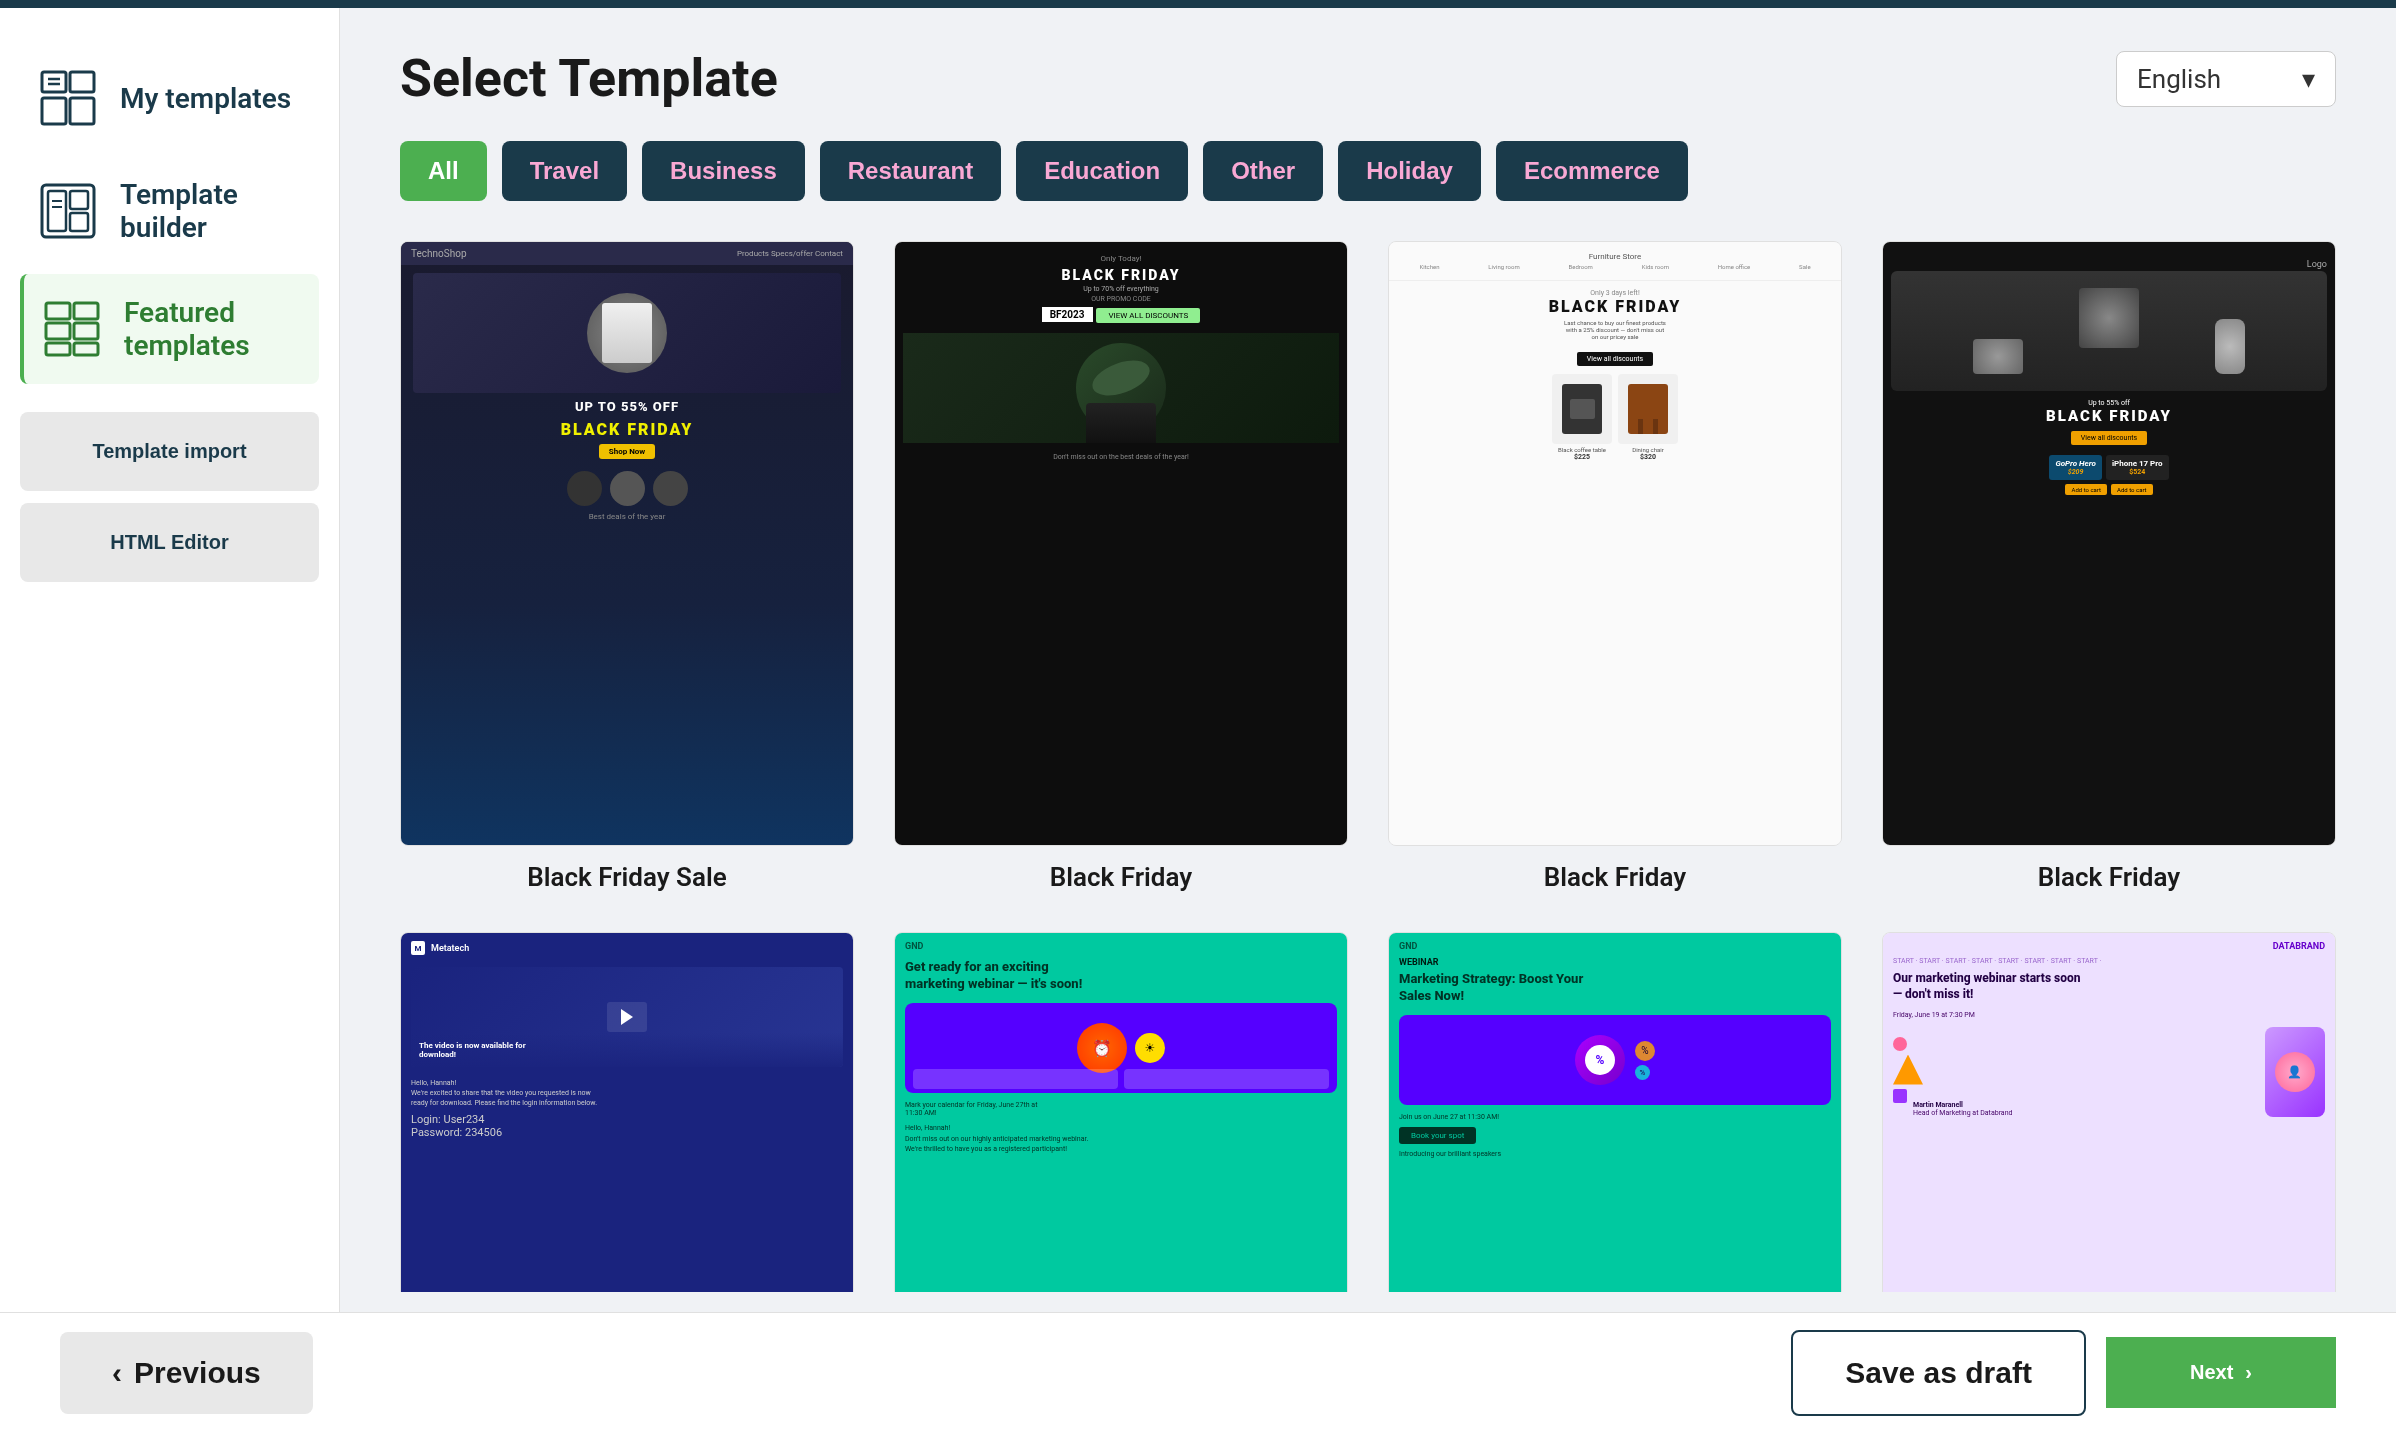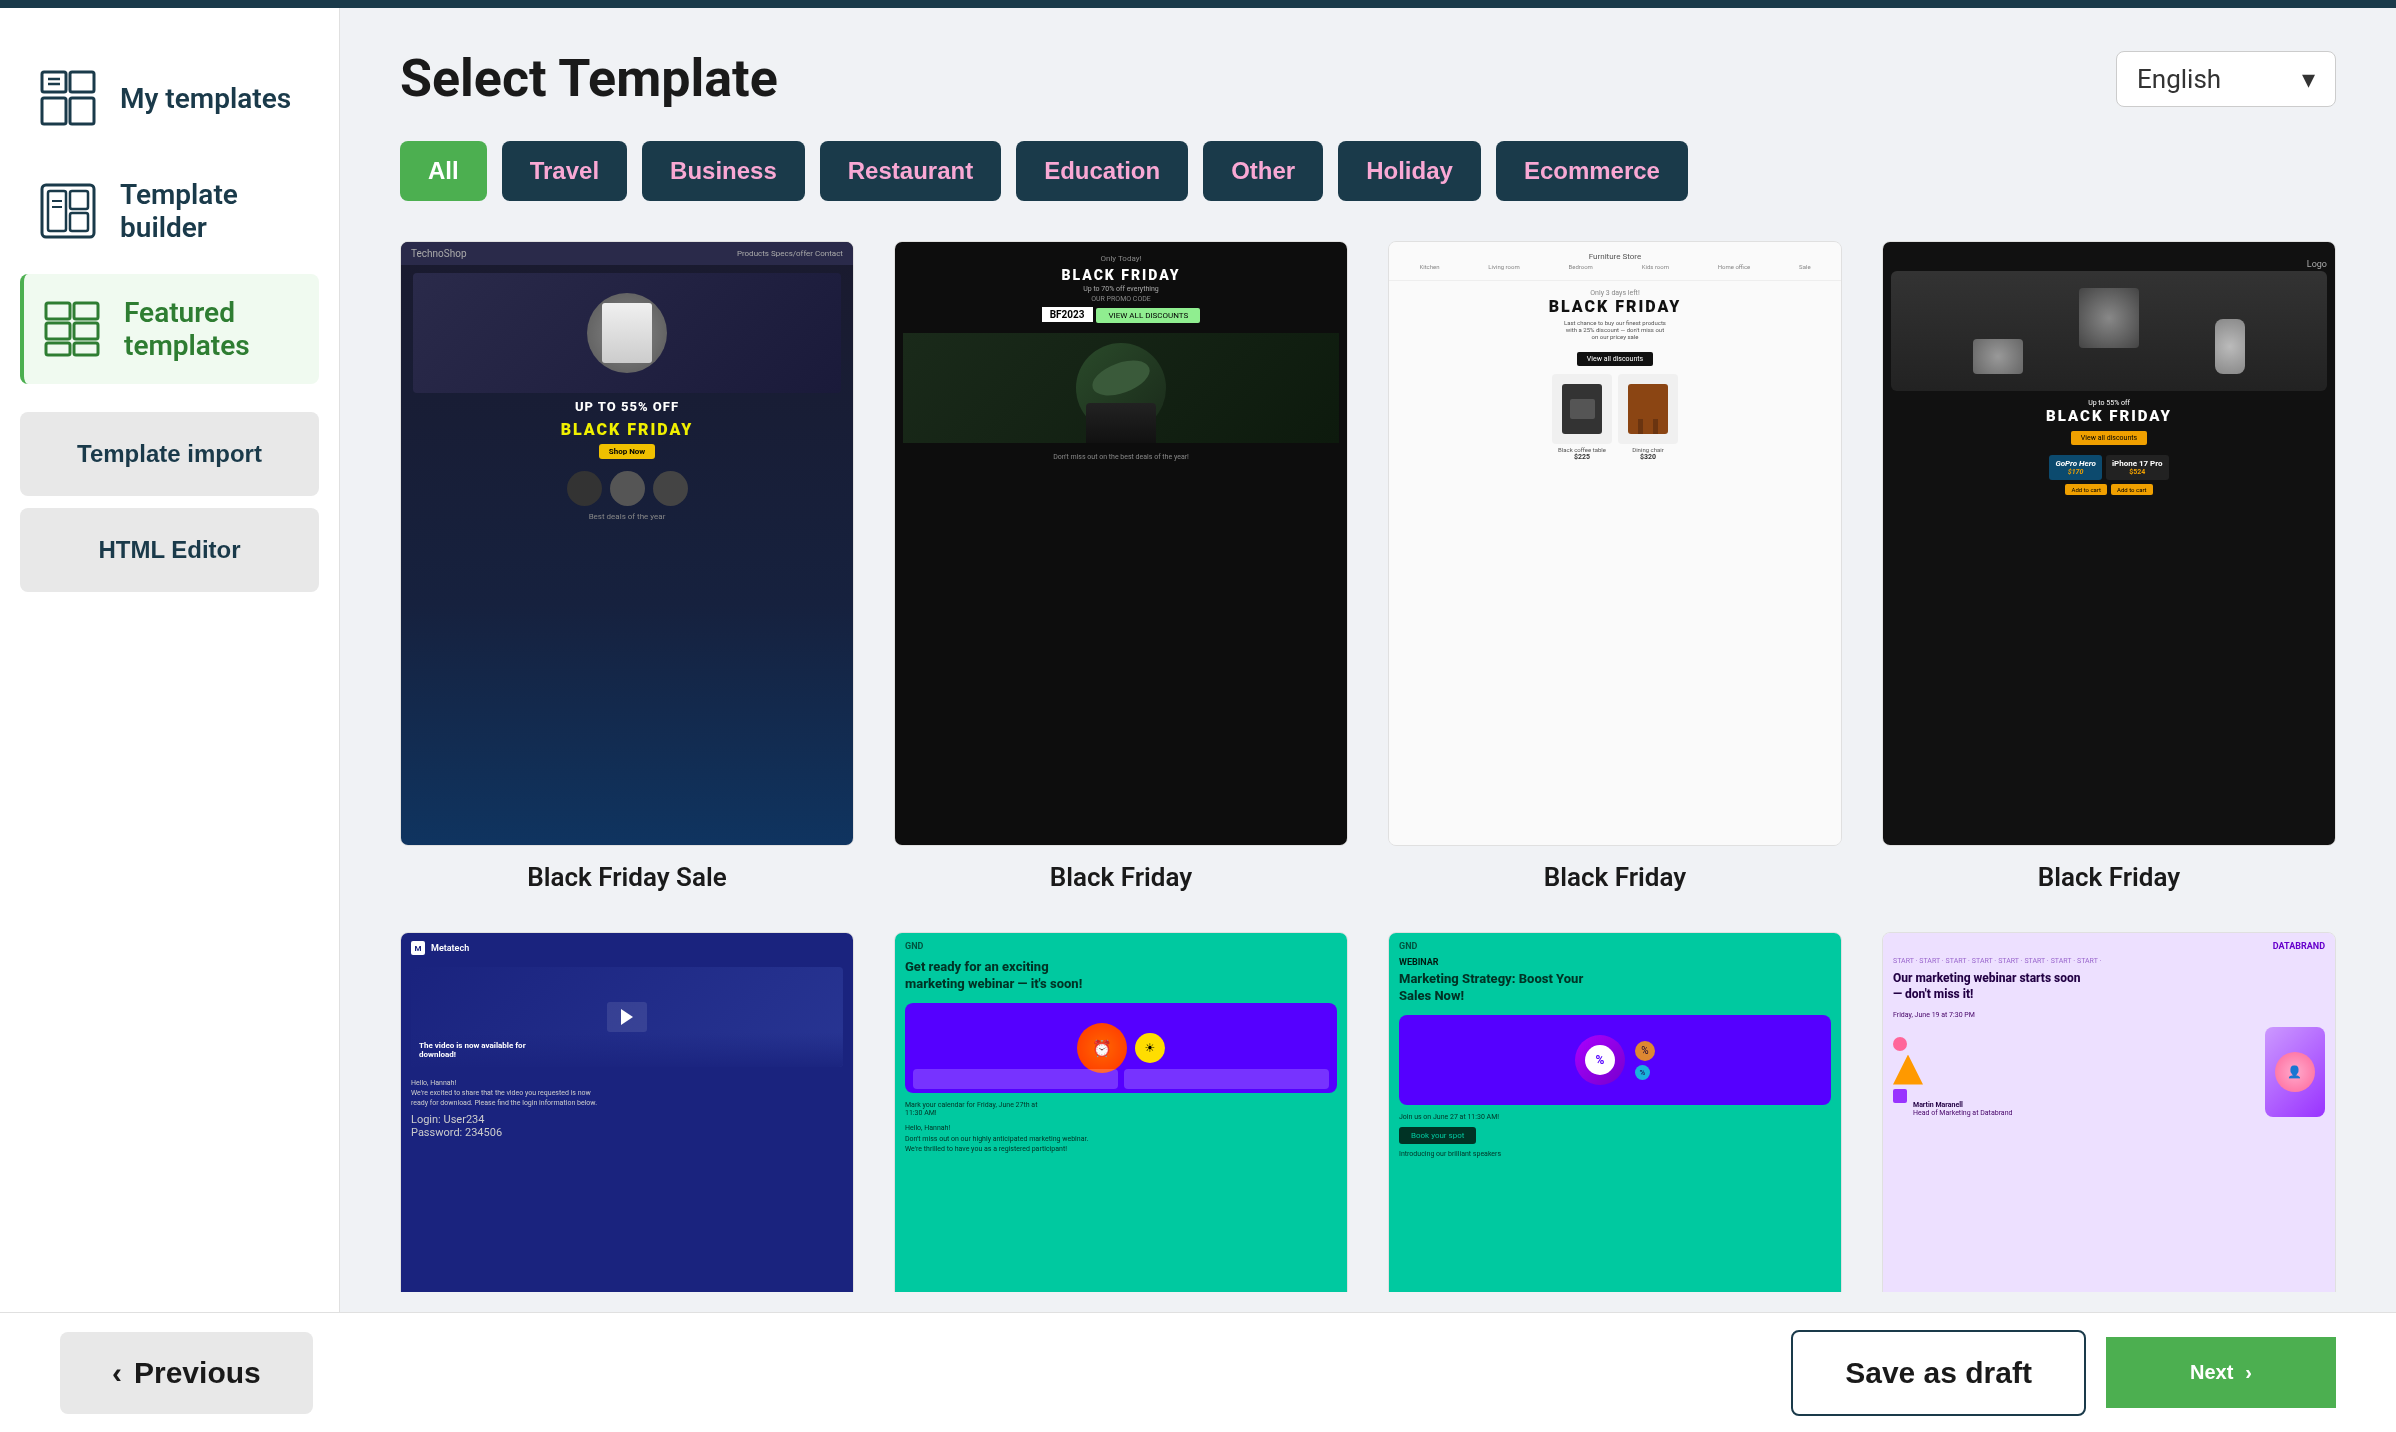"Template import" .sidebar-btn { font-size: 24px -> 20px }
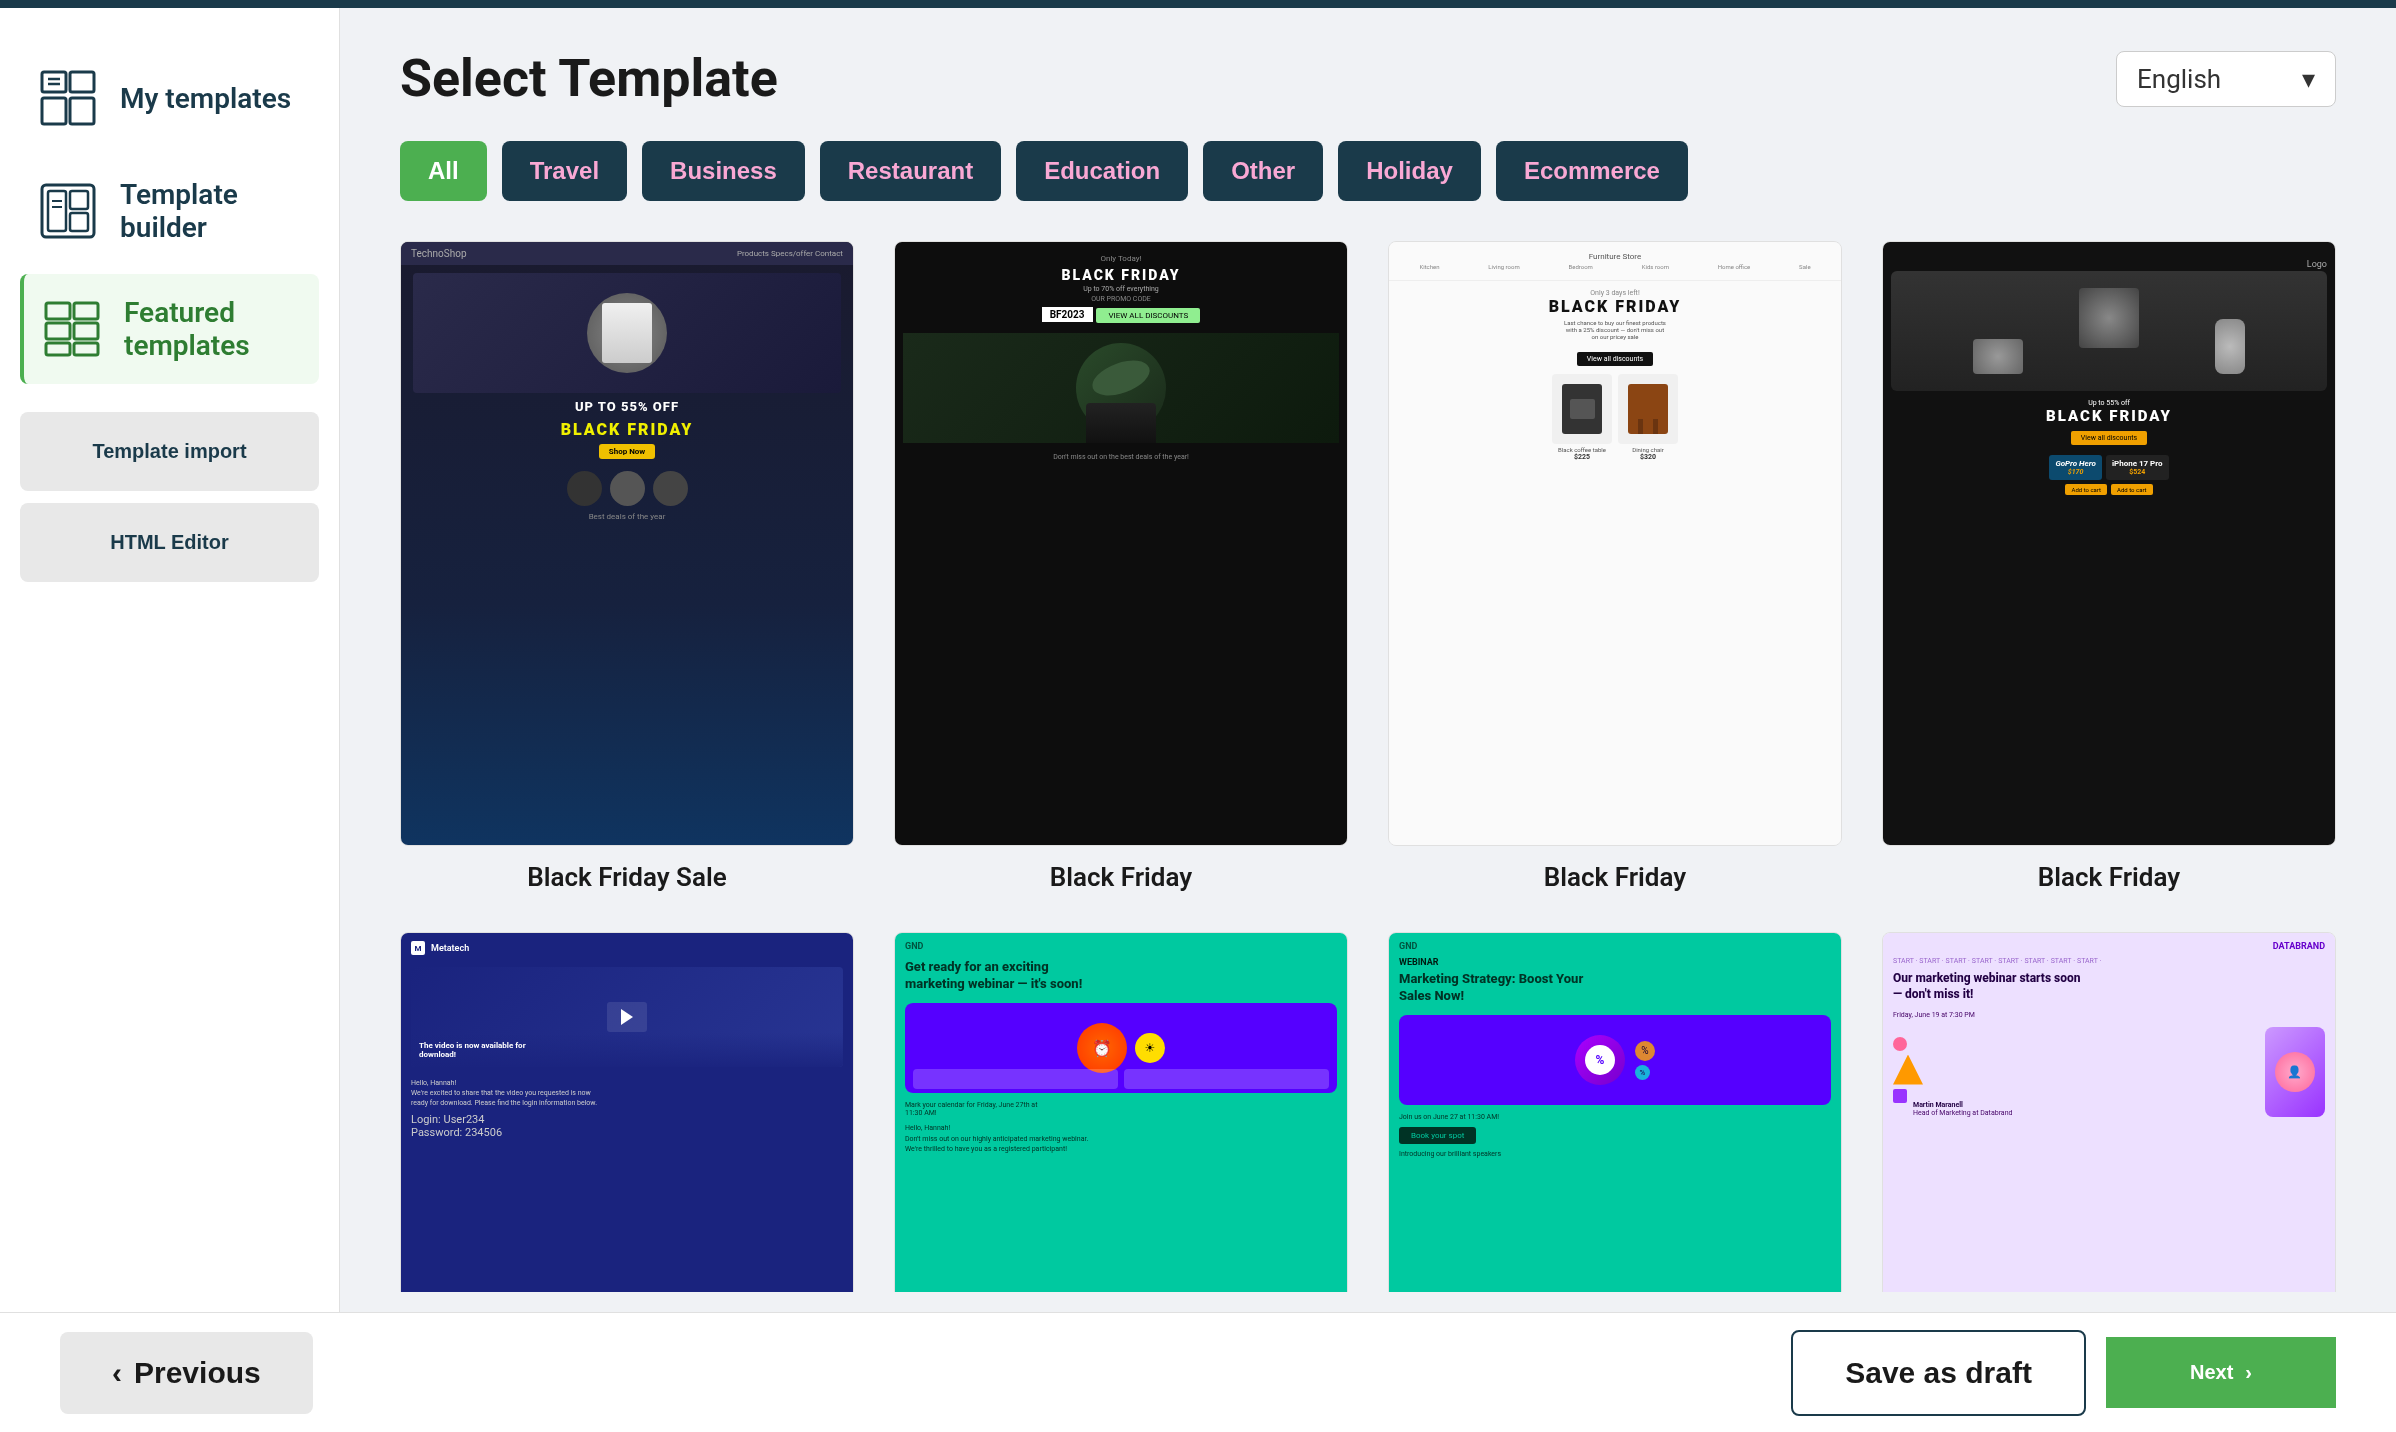"$170" div { text: $170 -> $209 }
